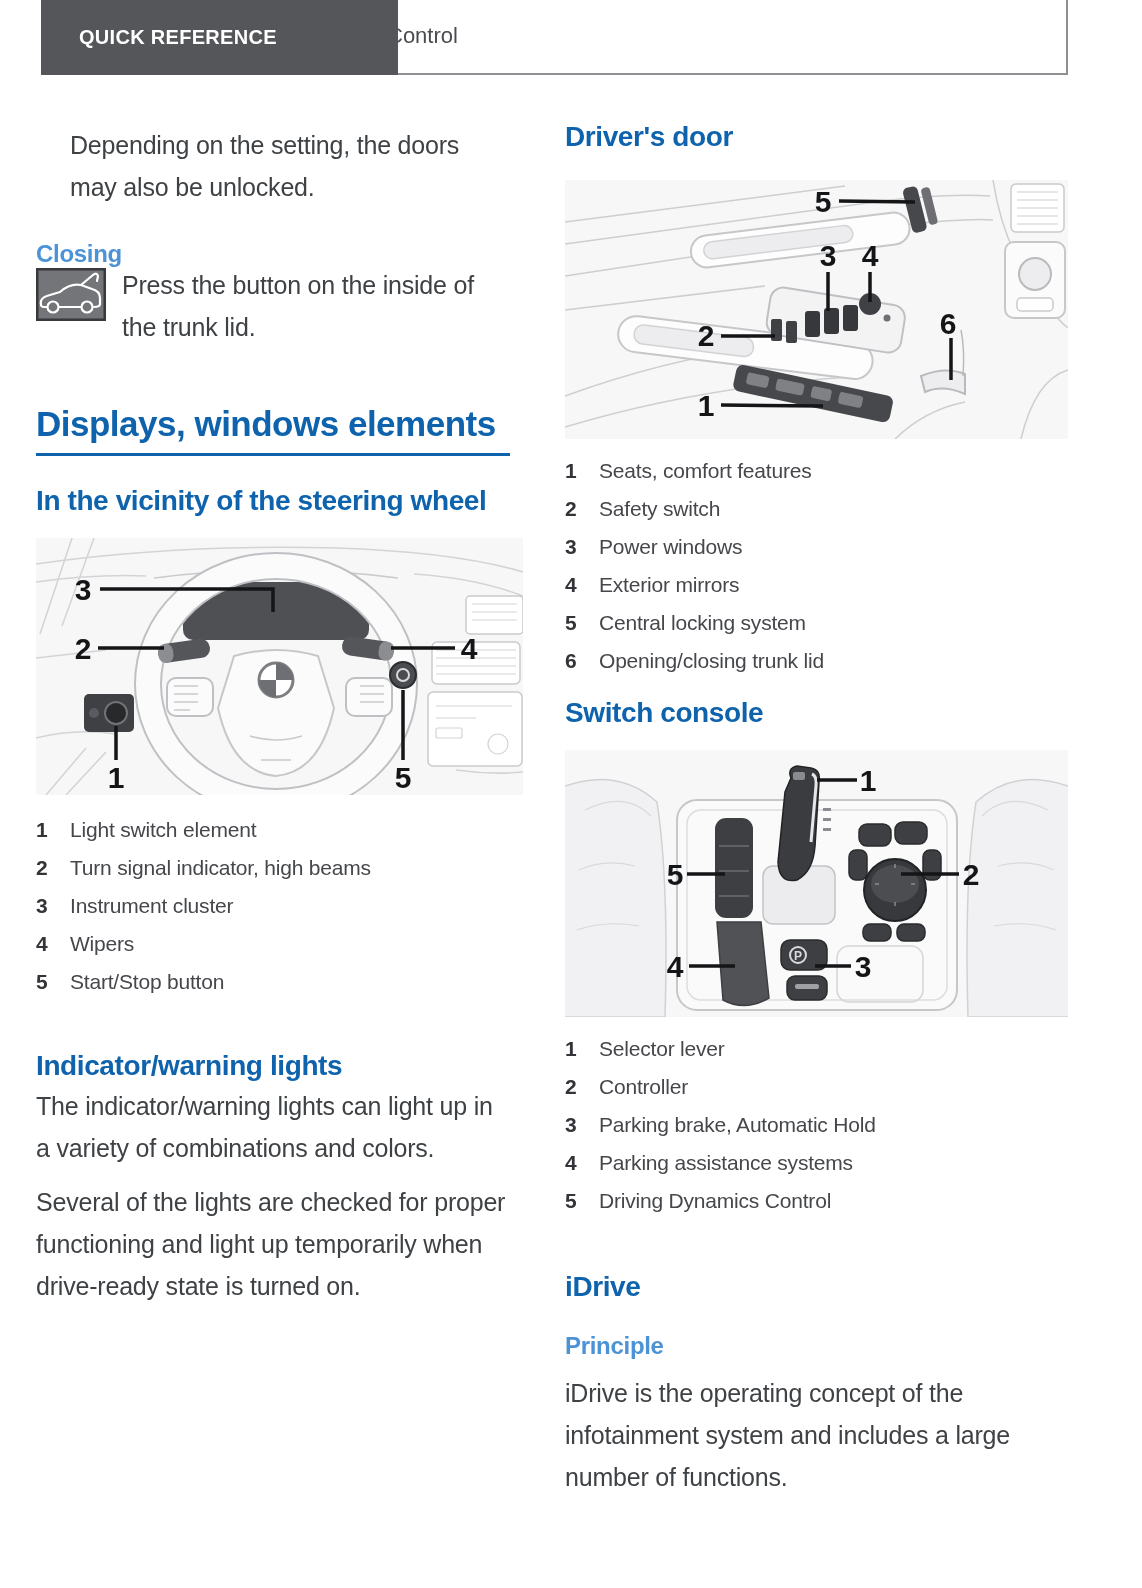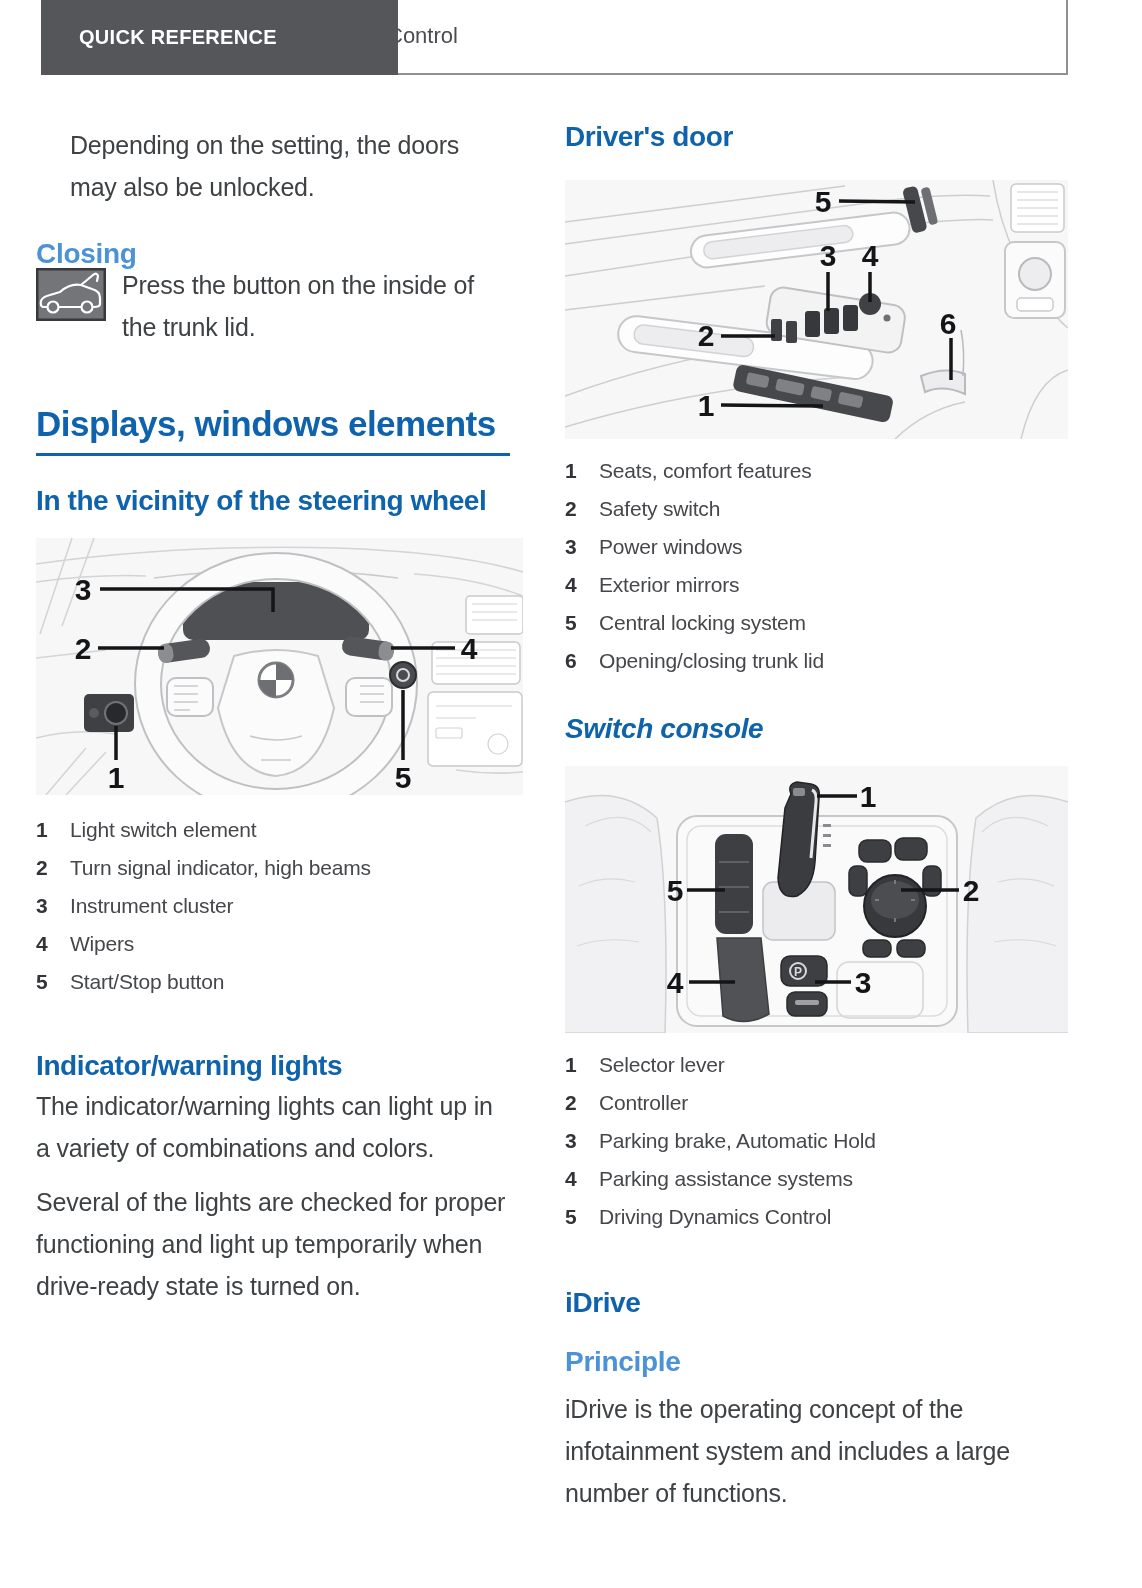"Closing" h3.sub { font-size: 28px -> 24px }
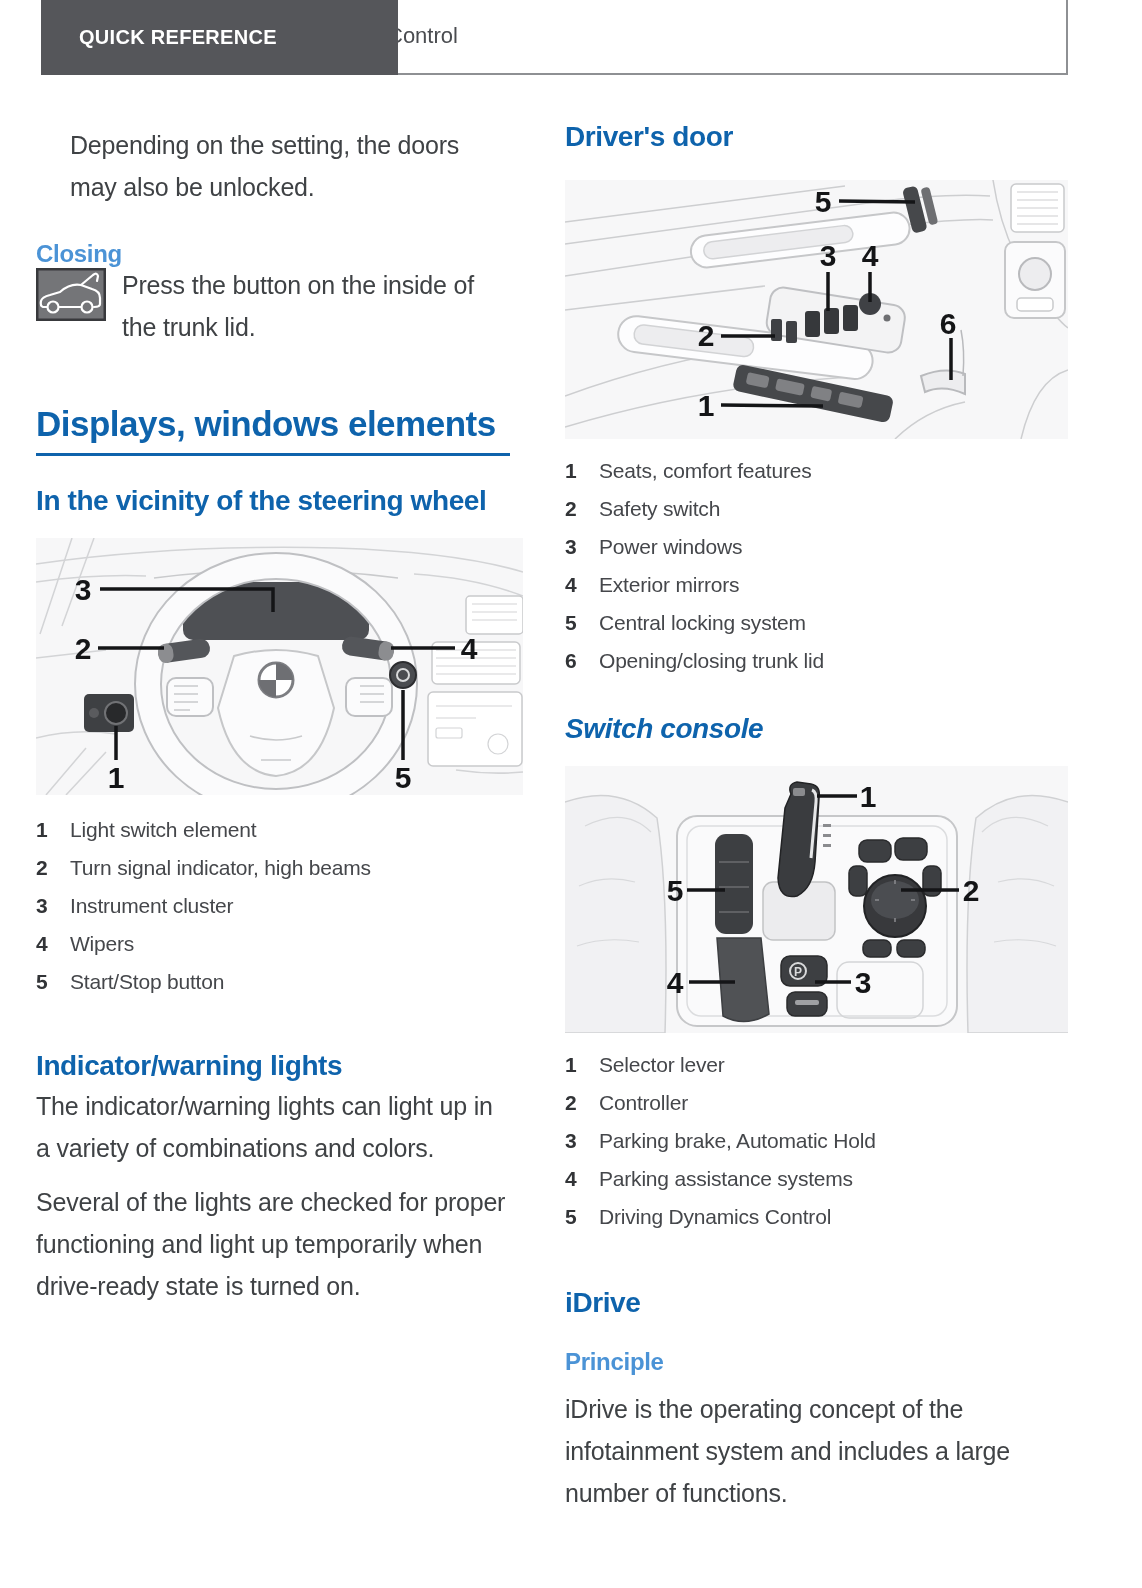"Switch console" .sc-h { font-style: italic -> none; margin-top: 32px -> 16px }
